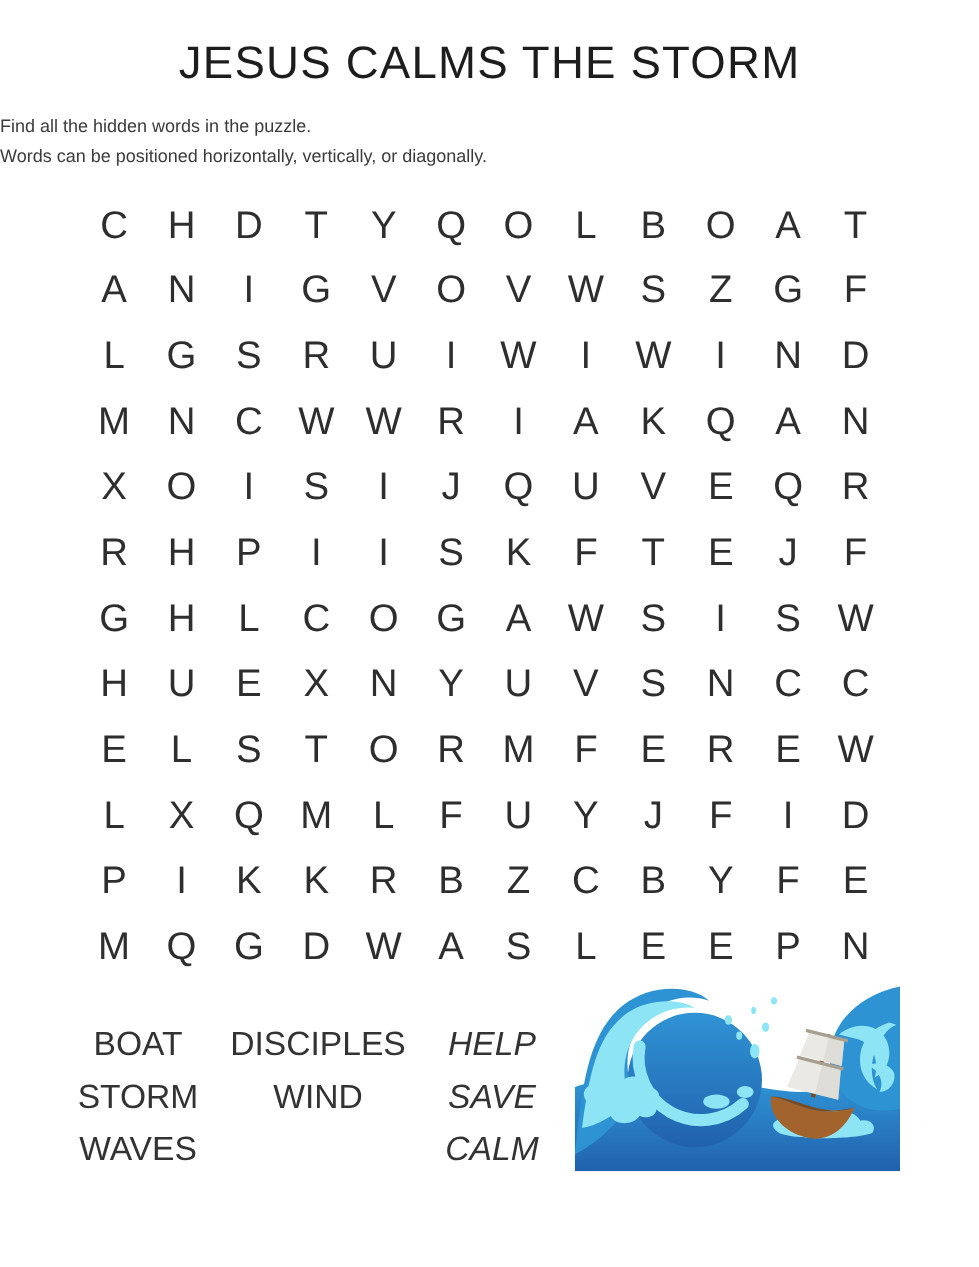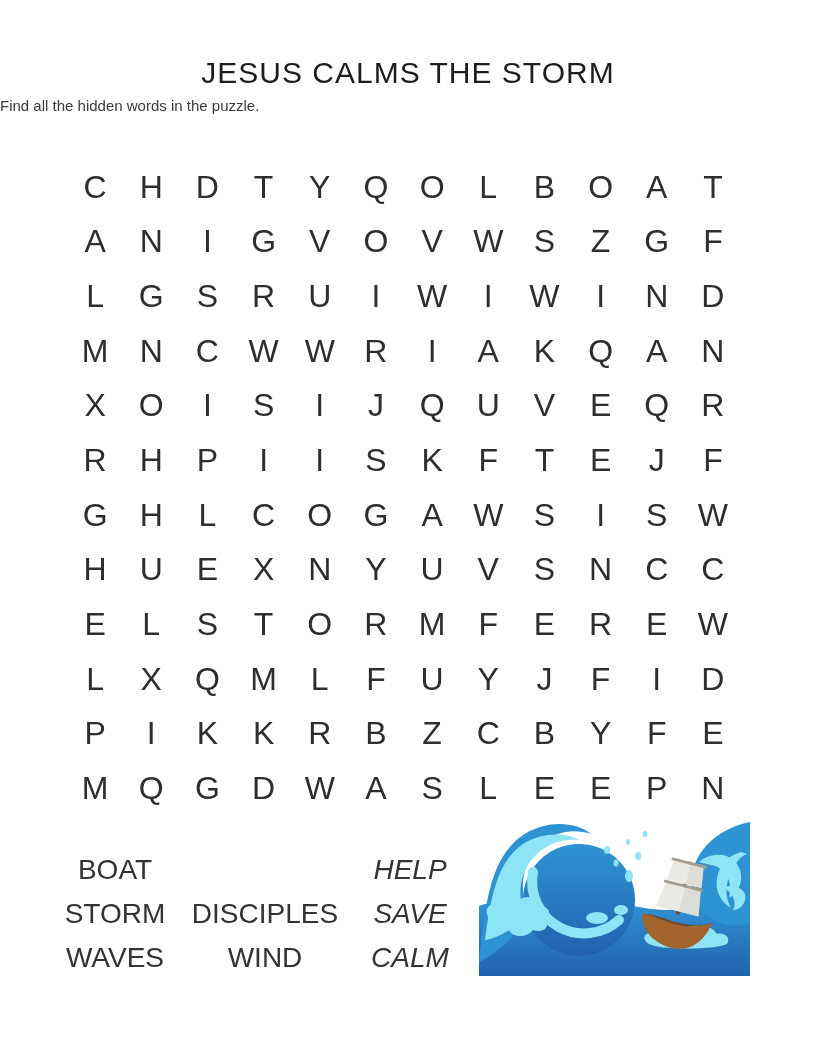"JESUS CALMS THE STORM" .title { font-size: 30px -> 38px; top: 56px -> 32px }
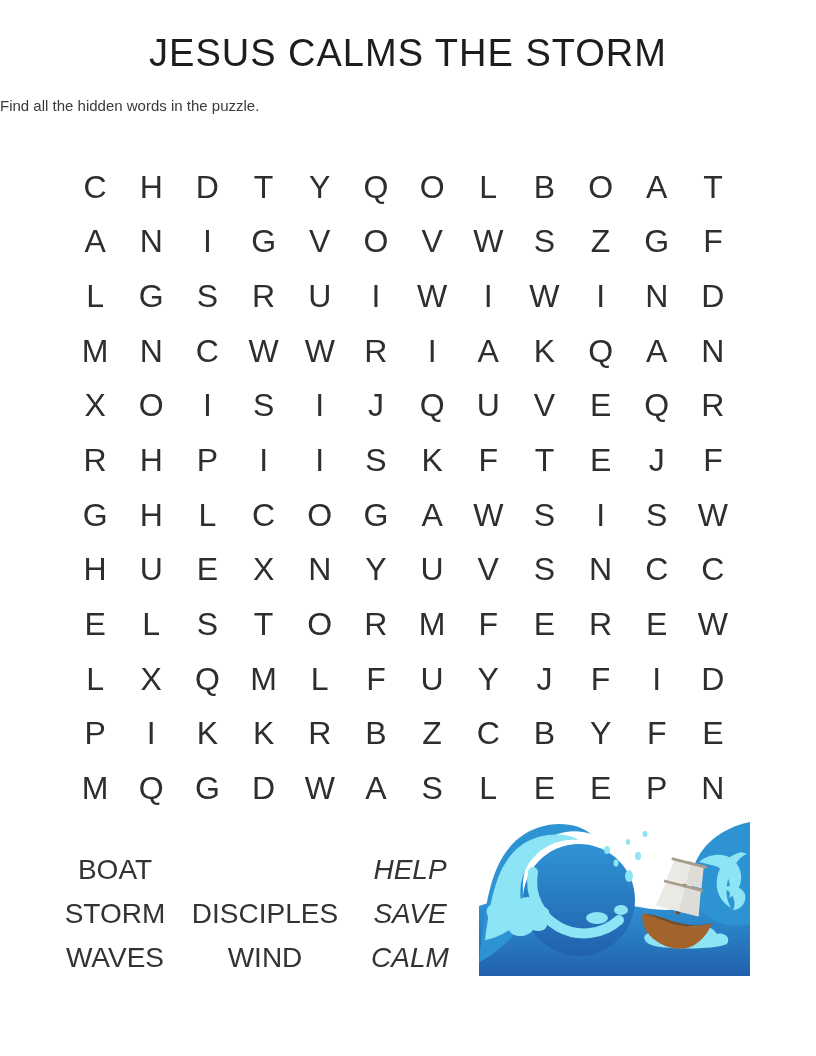"Words can be positioned horizontally," div { html: none -> <div>Words can be positioned horizontally, vertically, or diagonally.</div> }
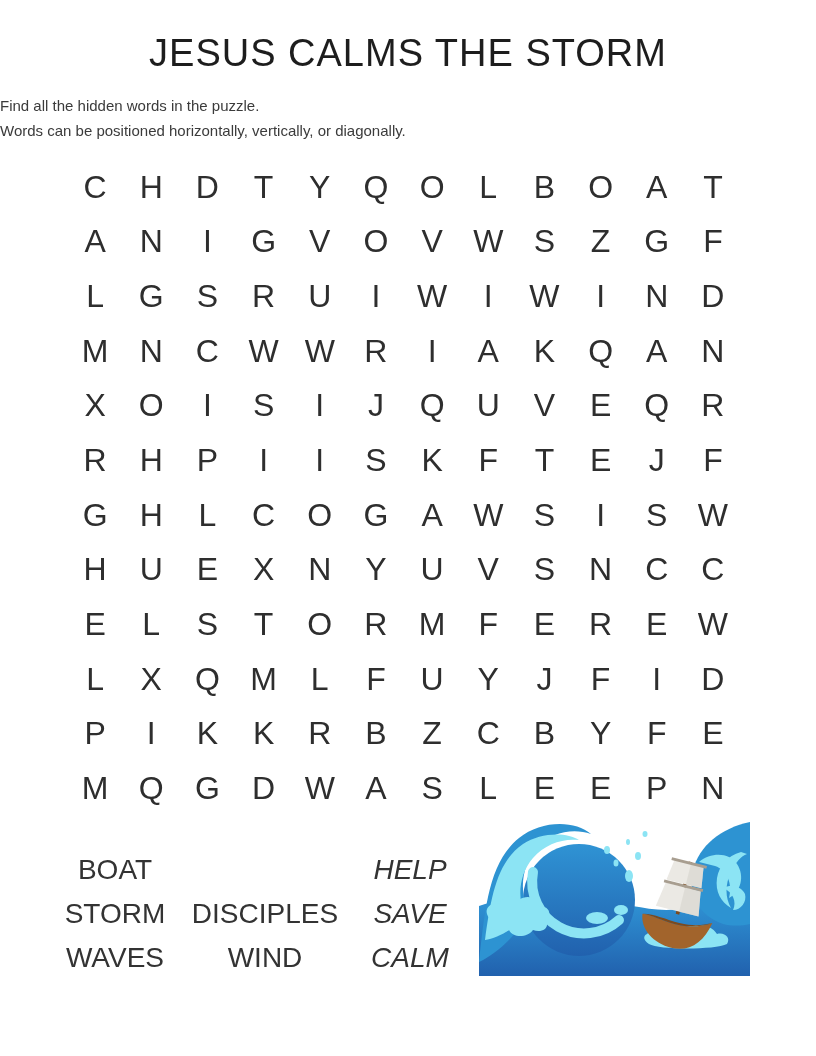"BOAT" .word-col { justify-content: flex-end -> none }
